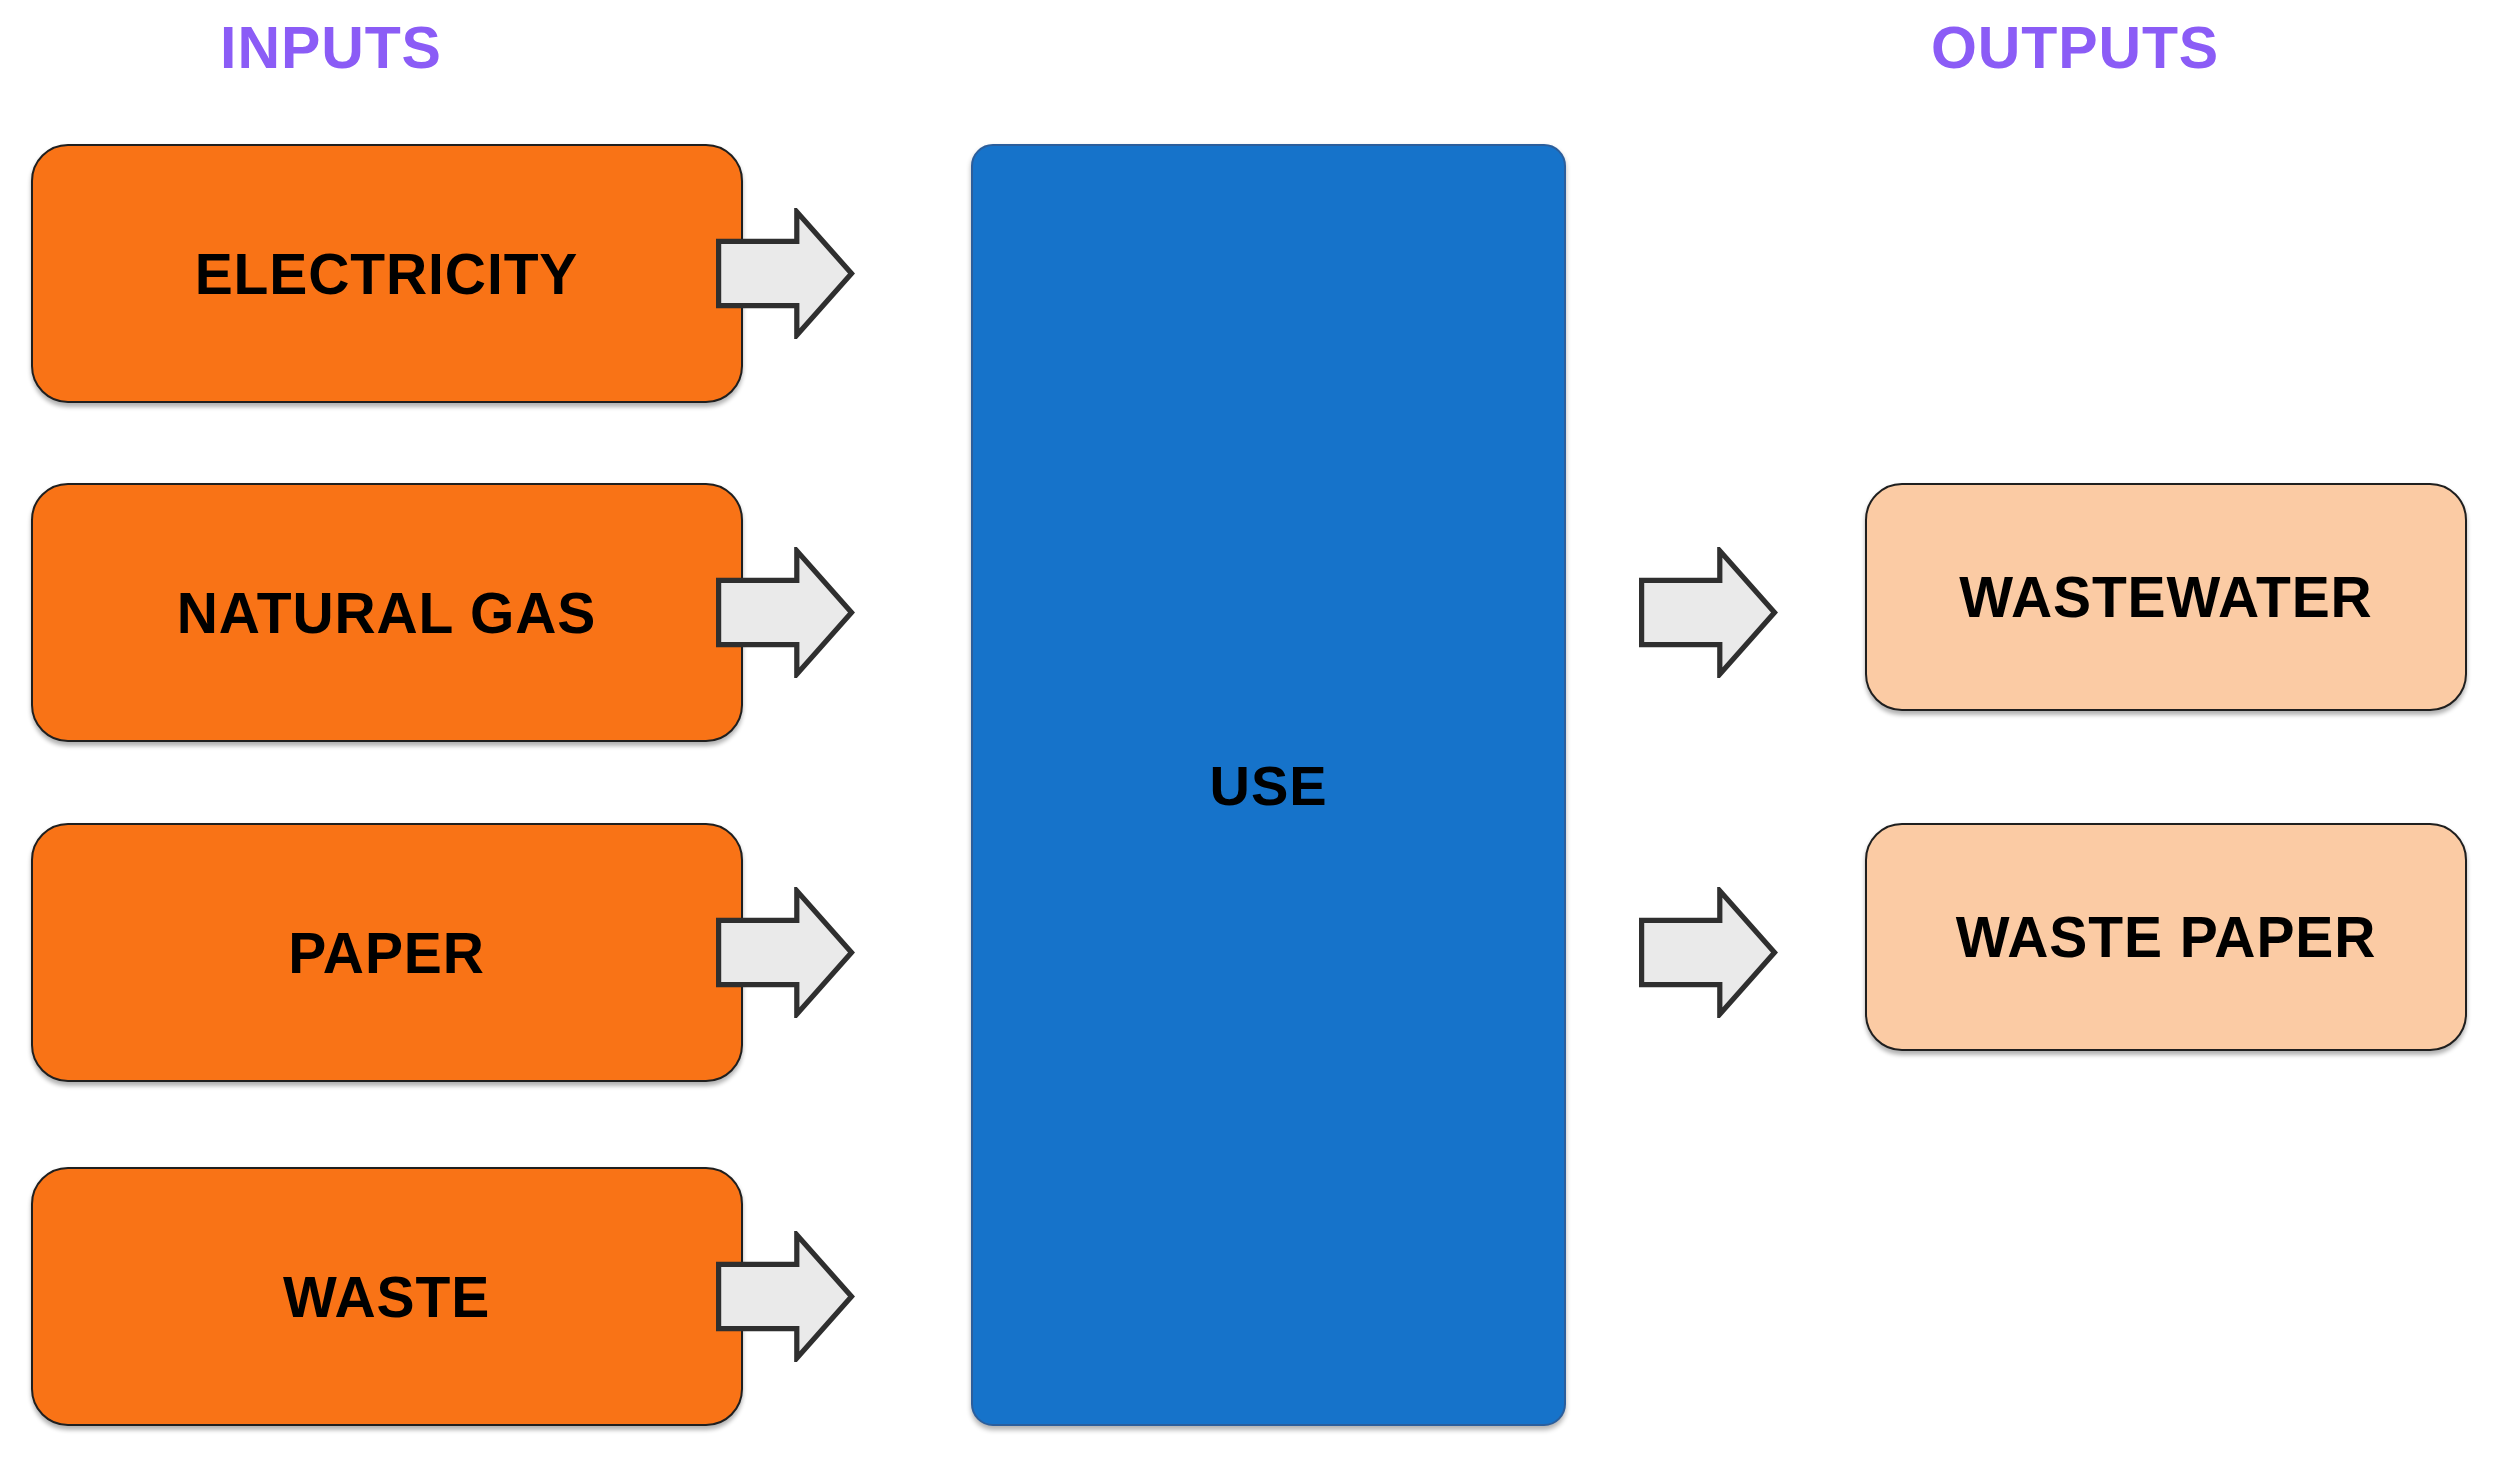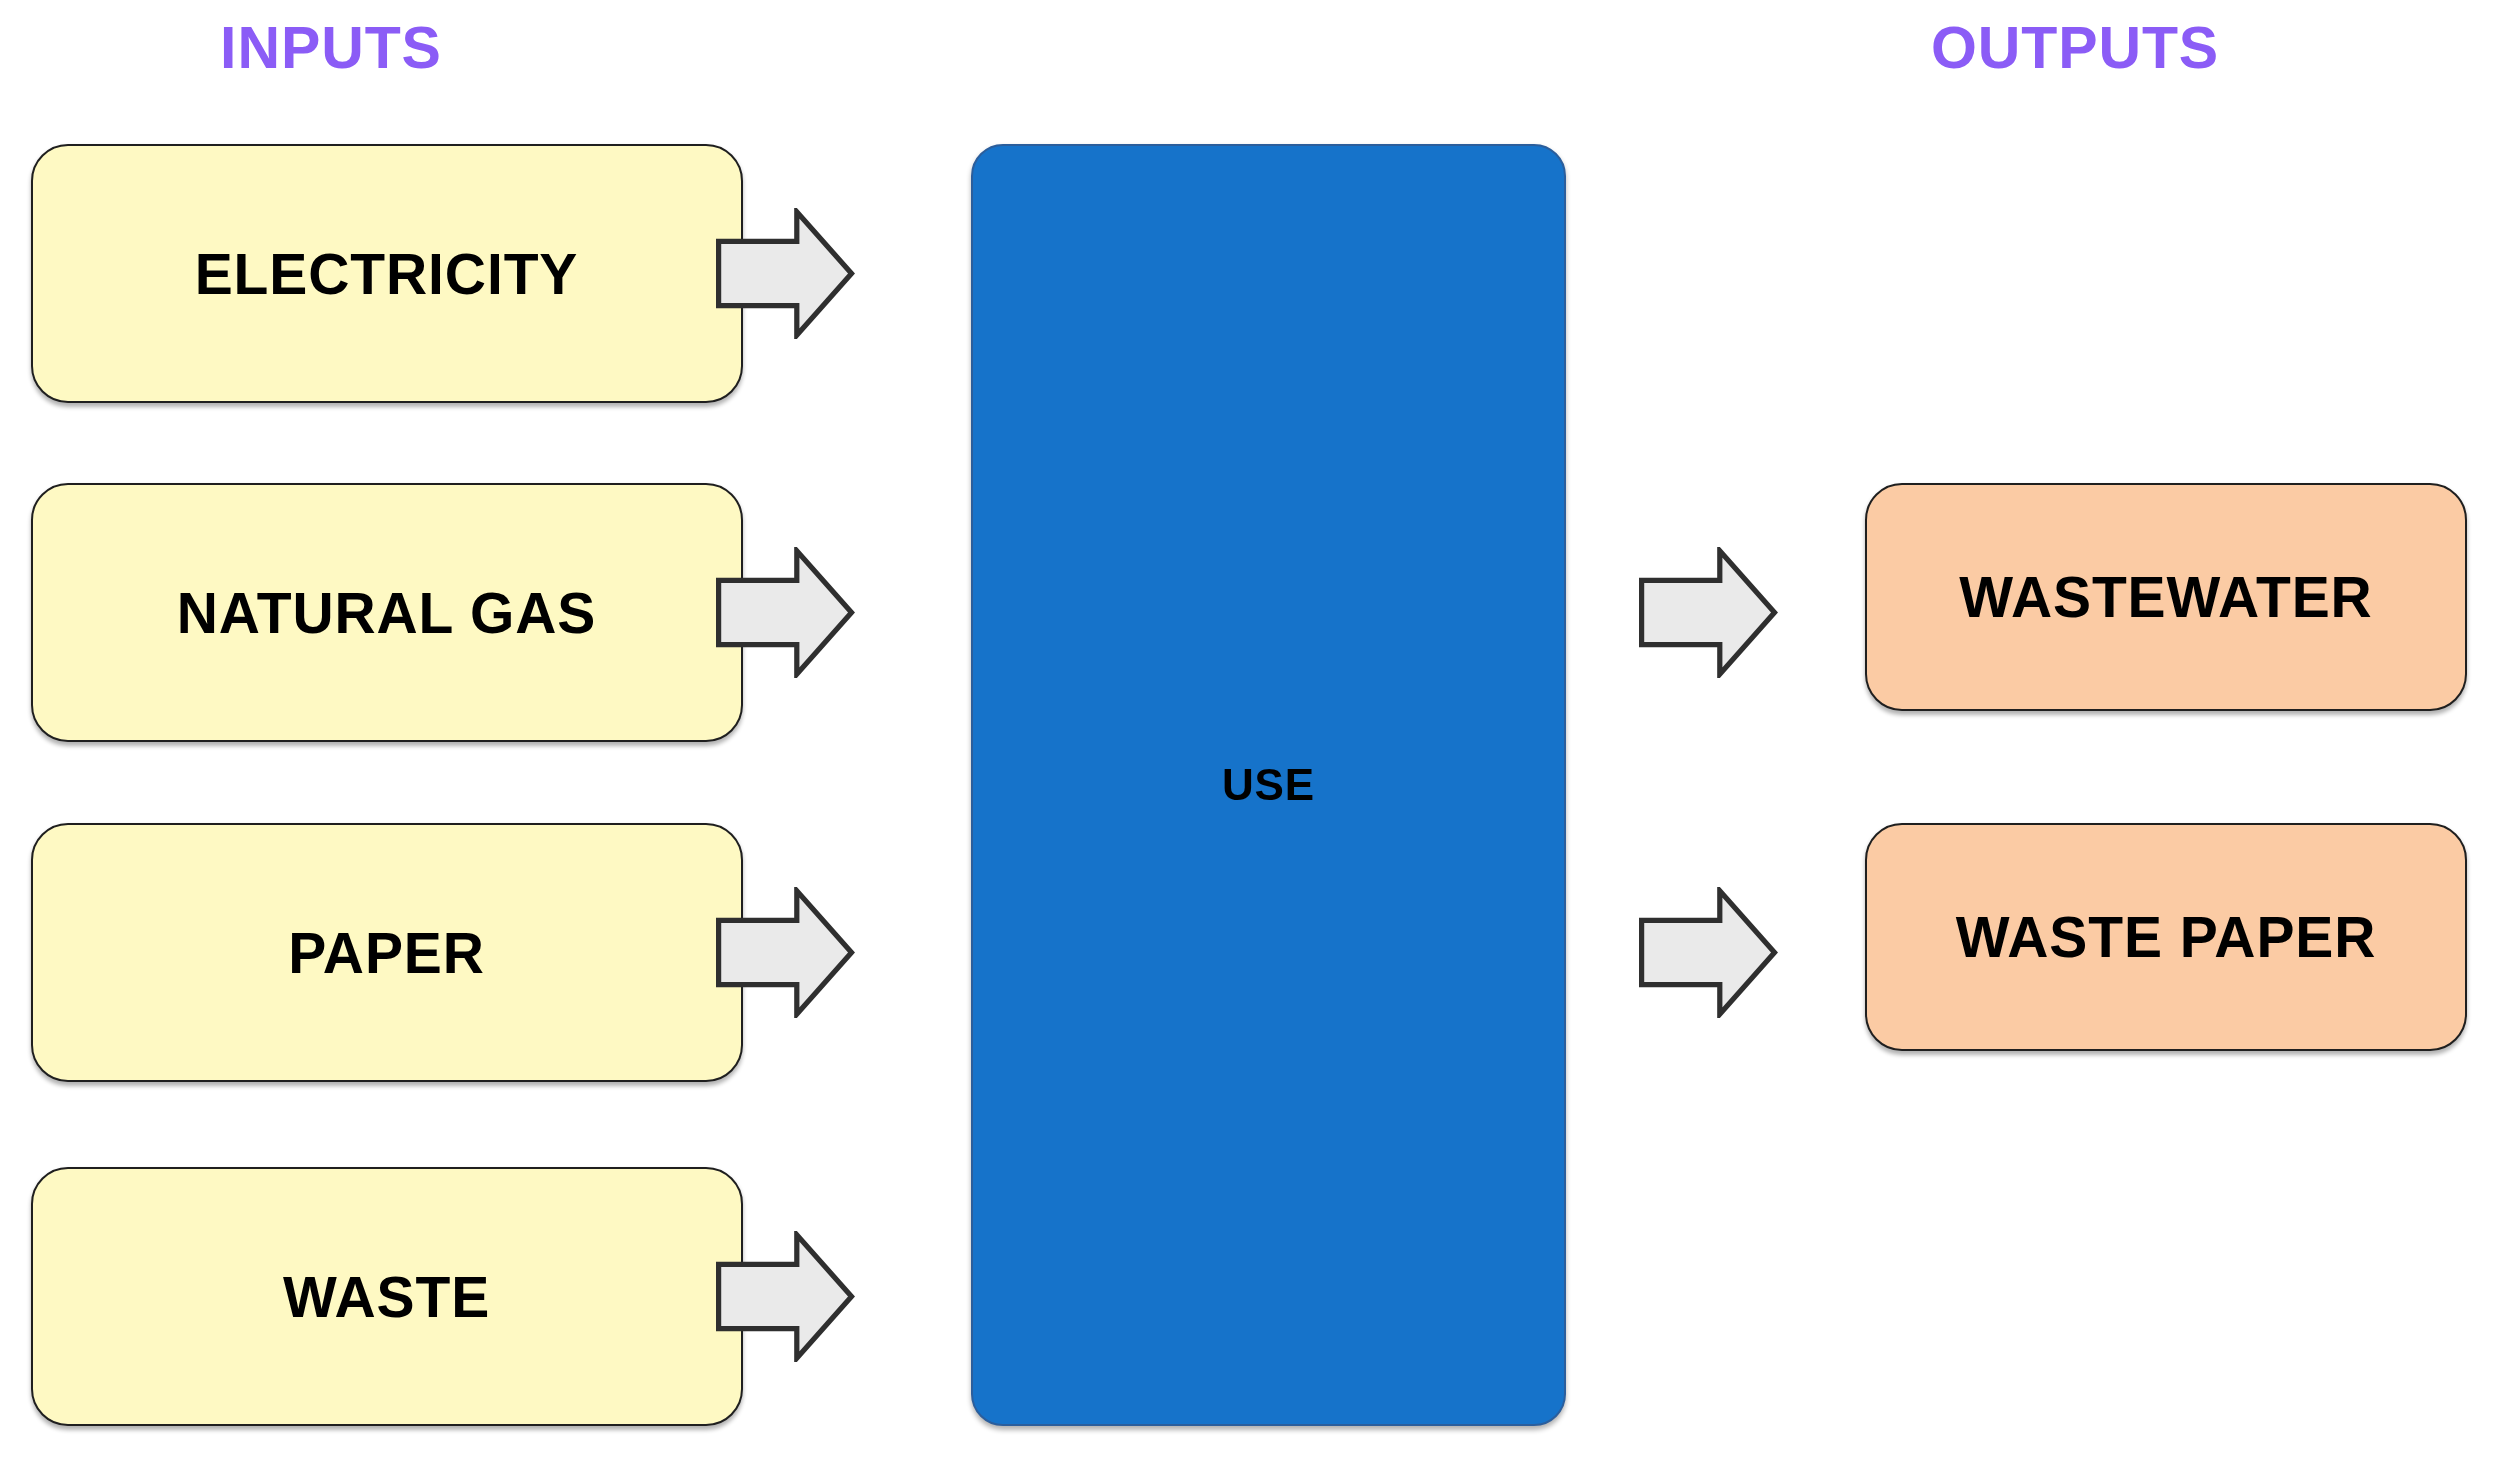"ELECTRICITY" .box.input { background: #fef9c3 -> #f97316 }
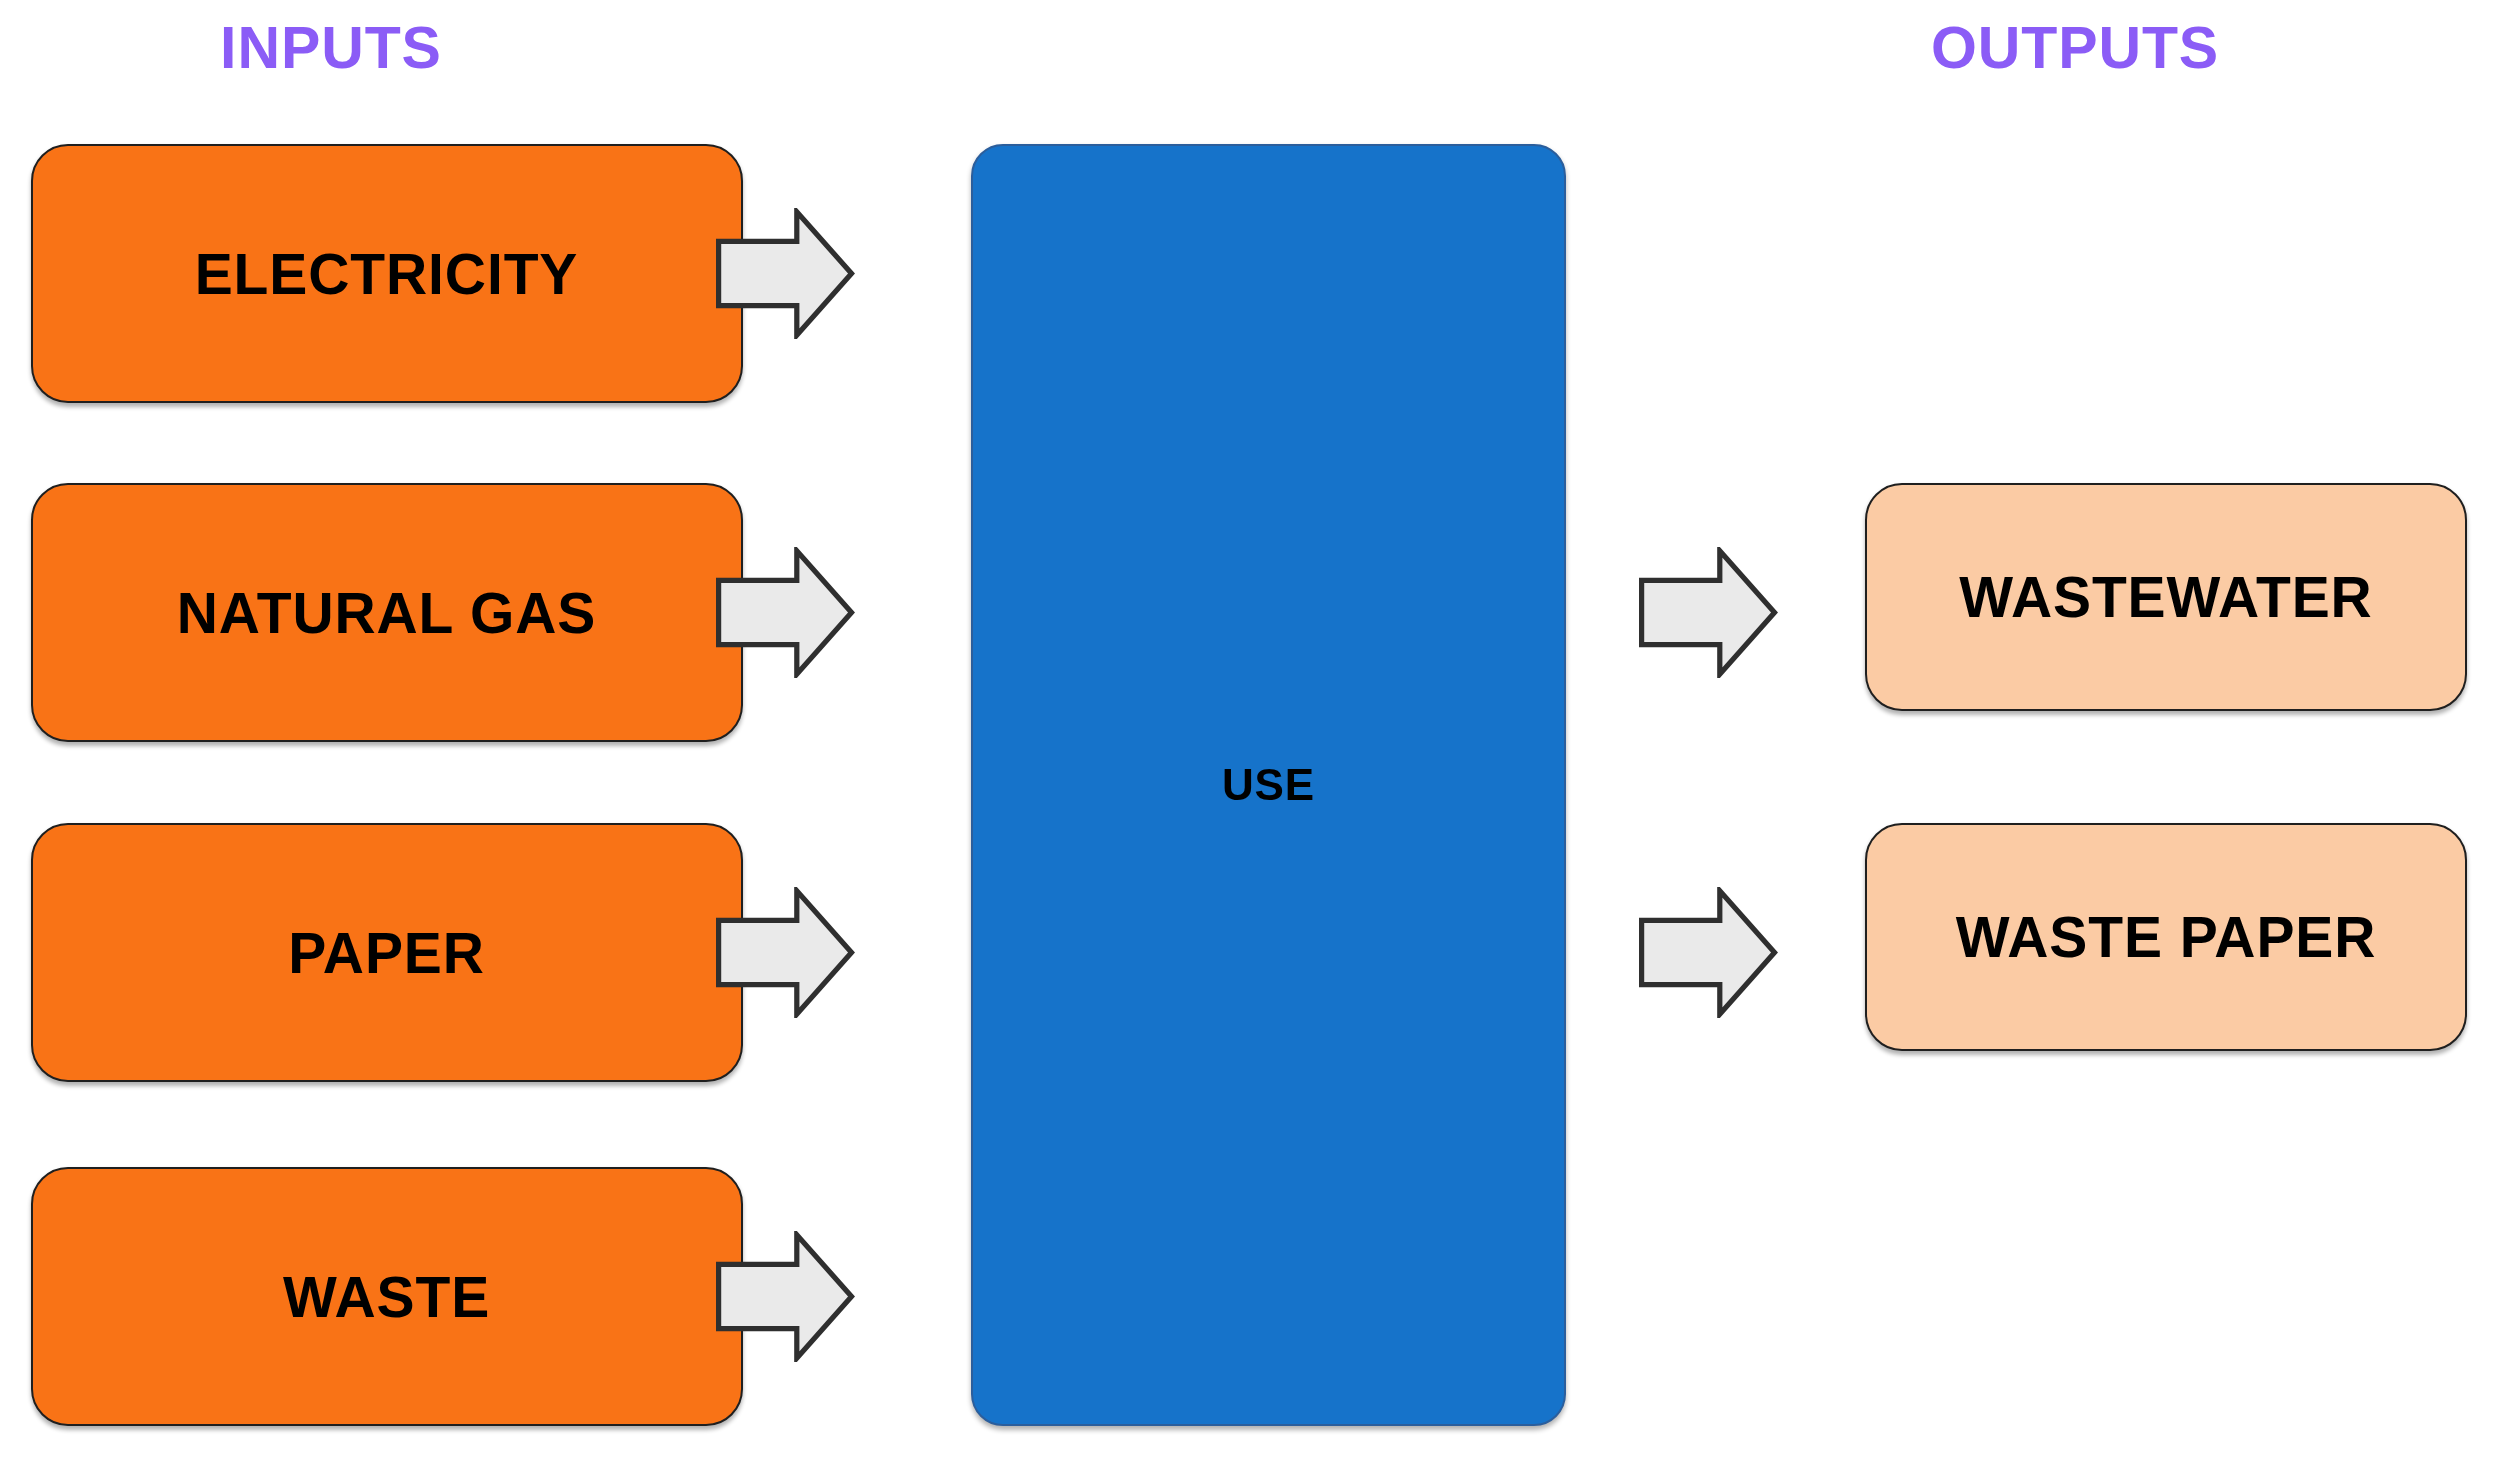"USE" .center-box { border-radius: 32px -> 22px; font-size: 44px -> 56px }
